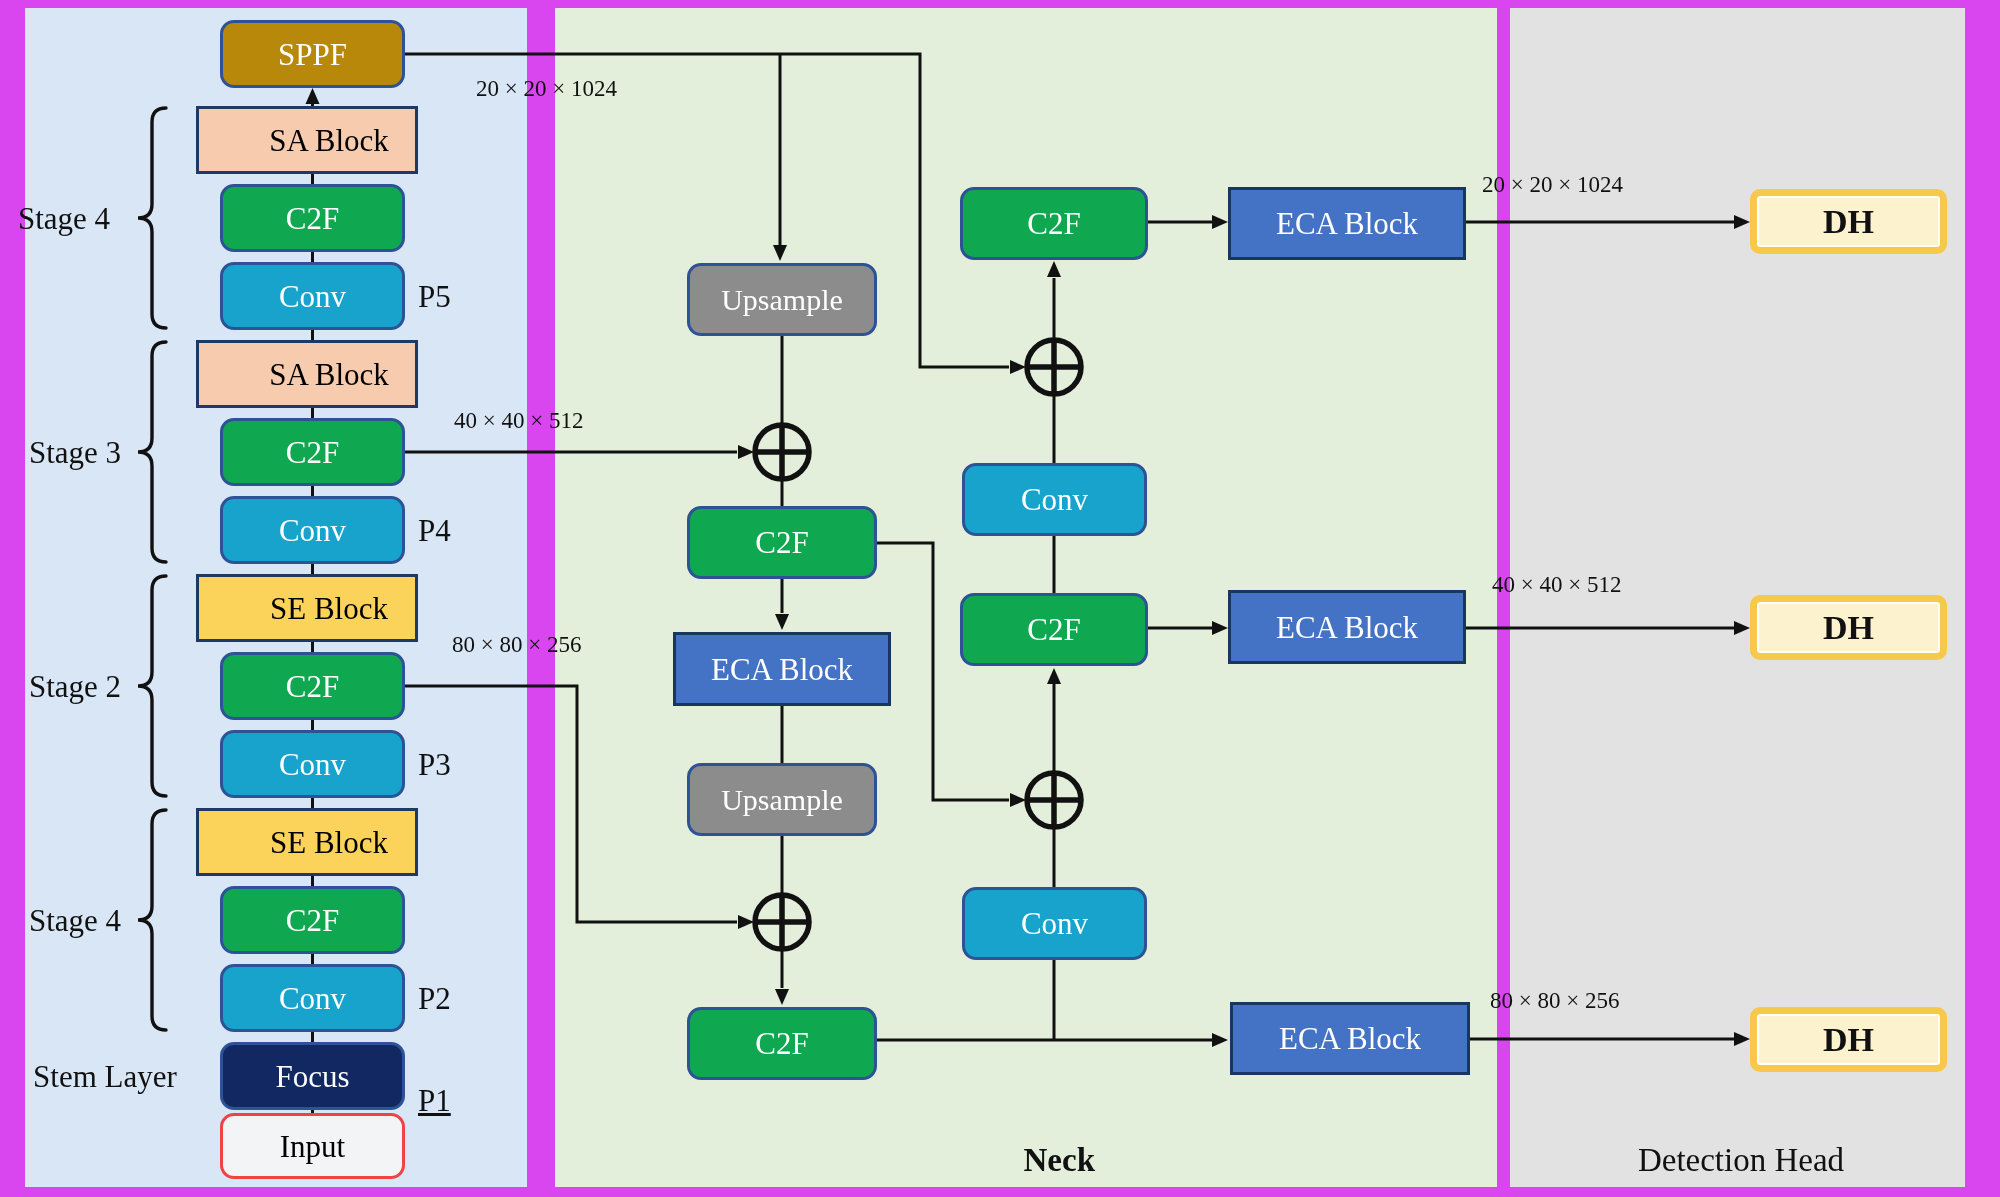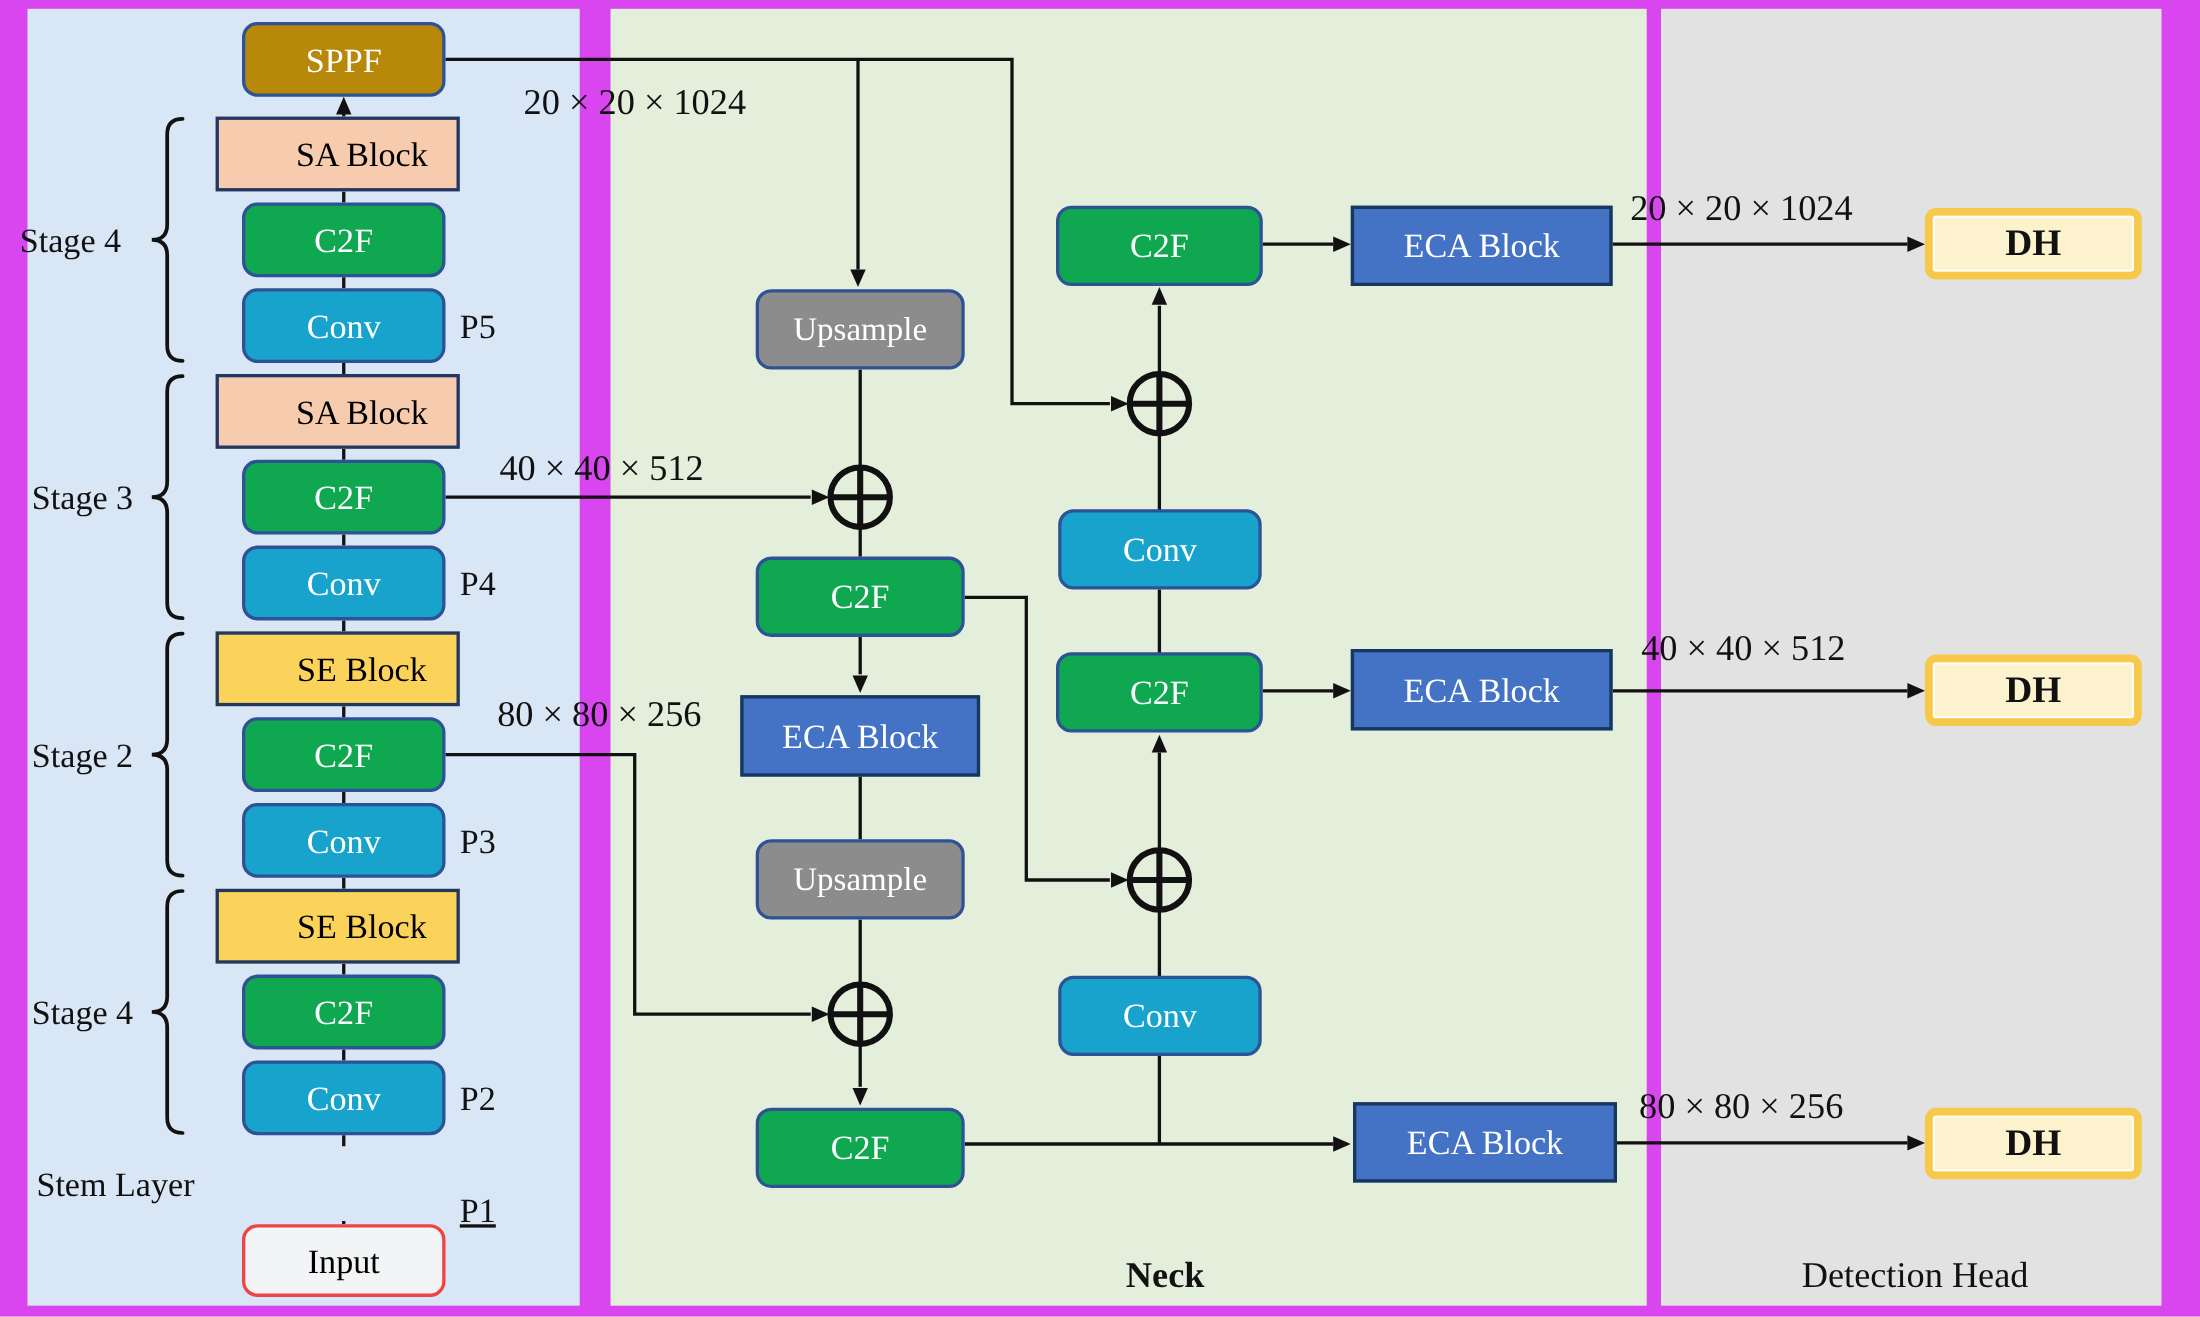"20 × 20 × 1024" .dim { font-size: 33px -> 23px }
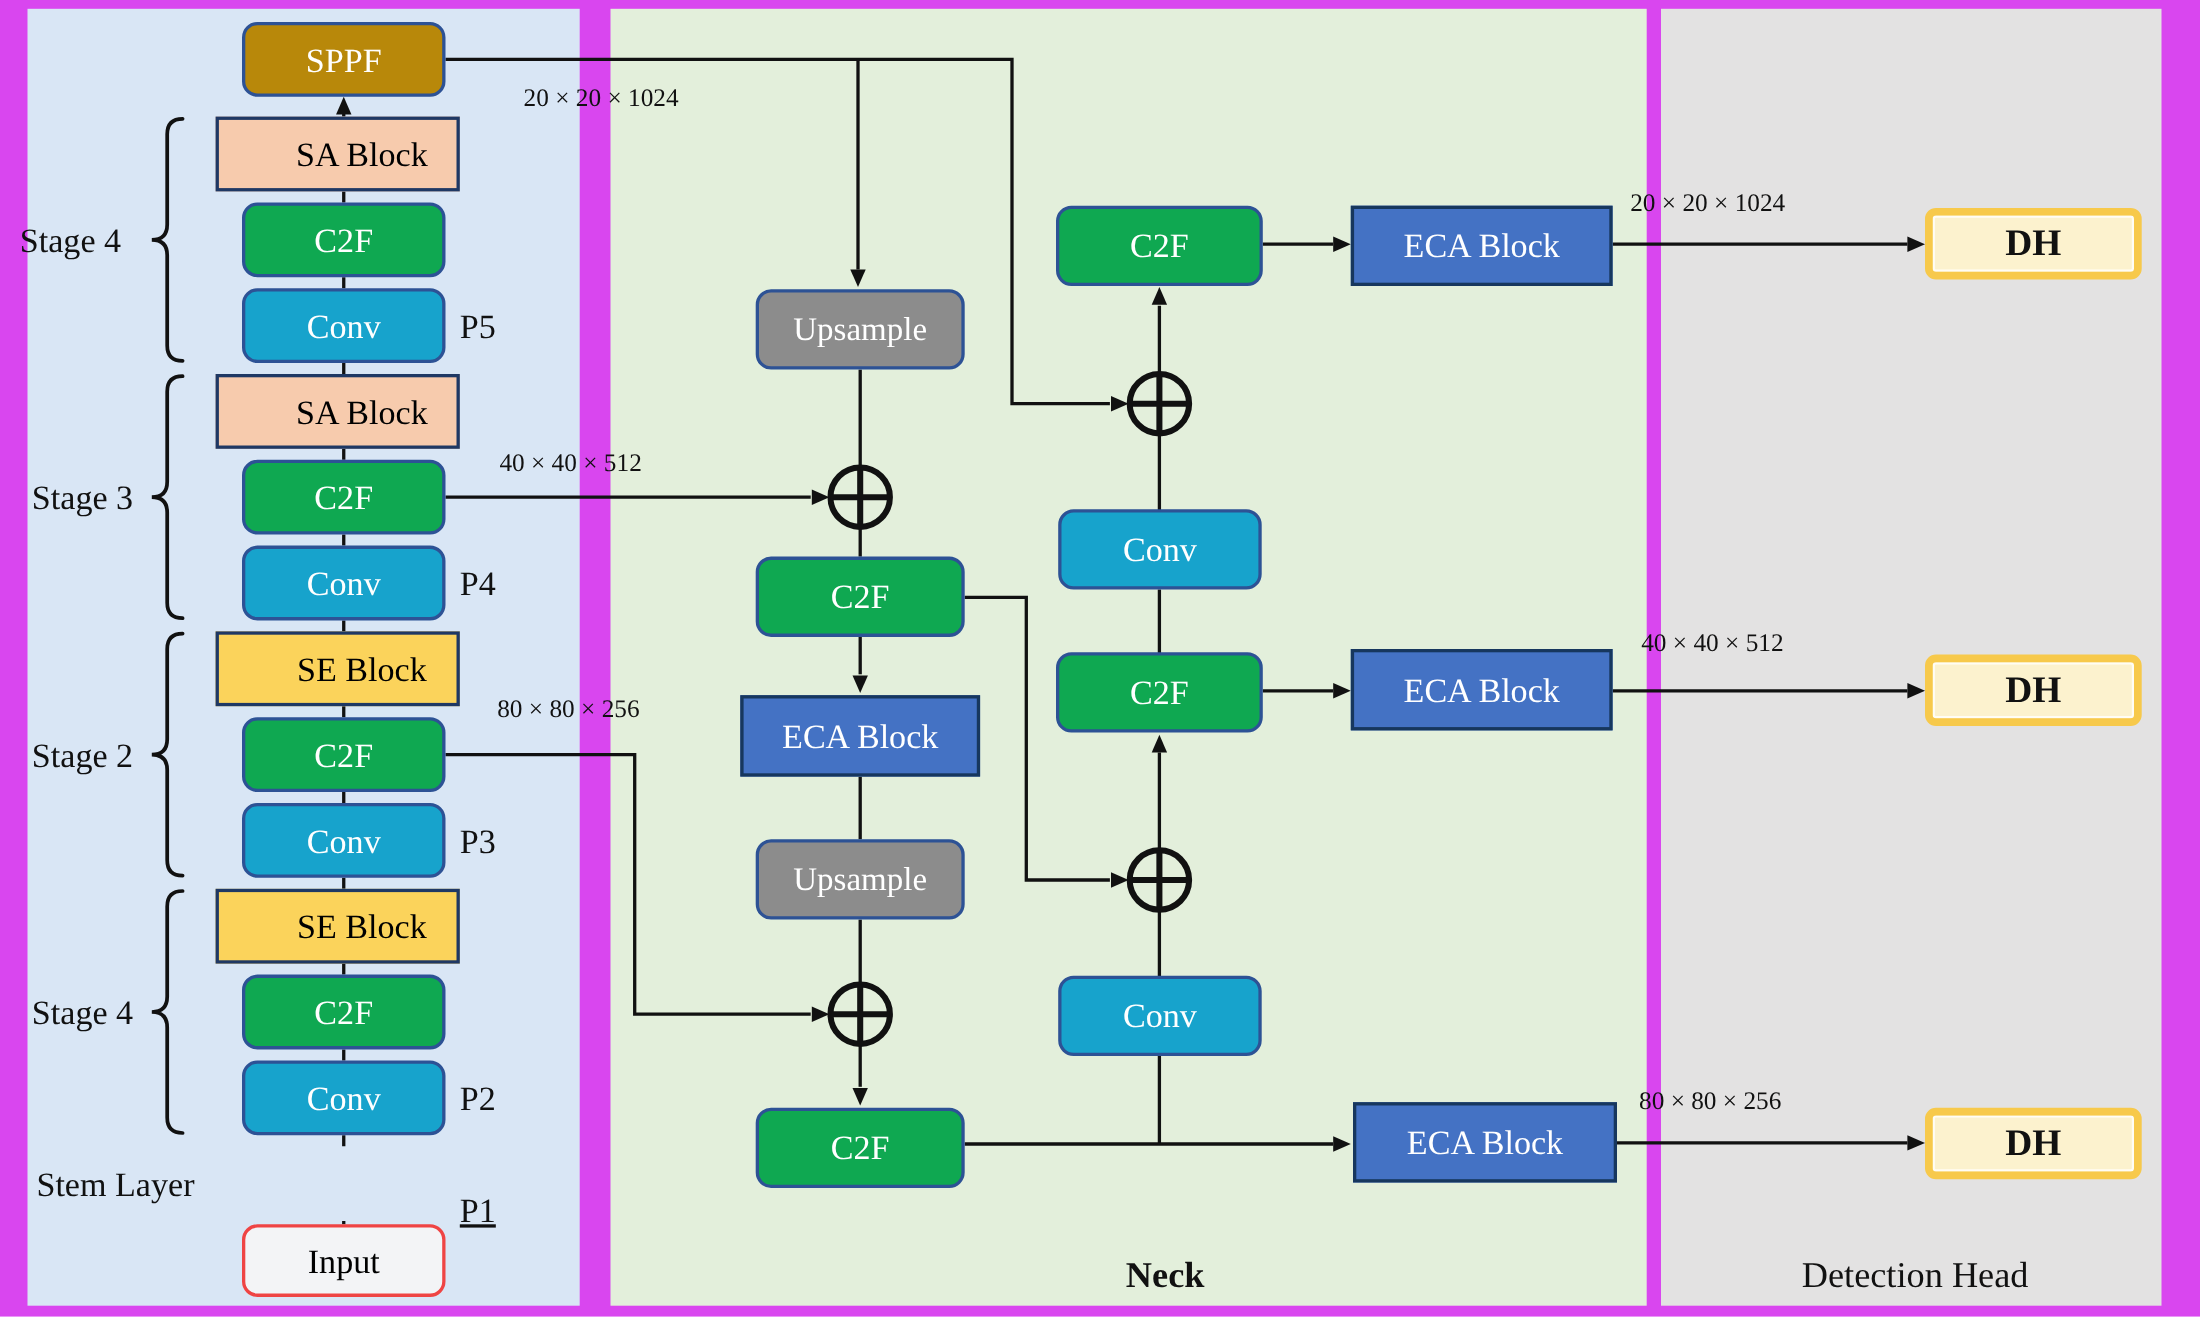"Focus" div.box { html: none -> <div>Focus</div> }
